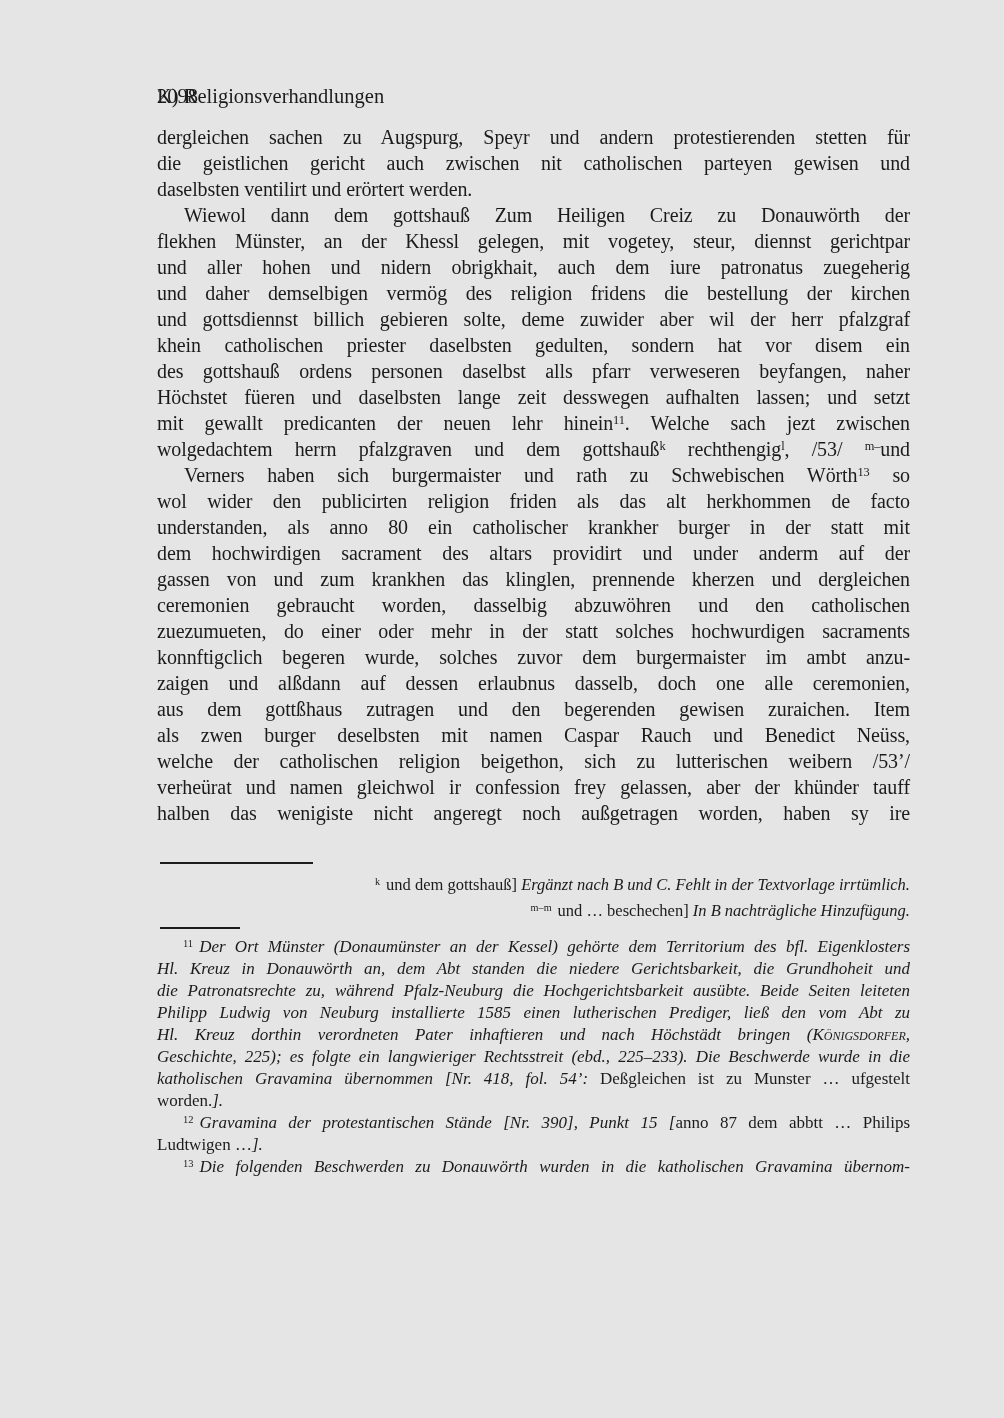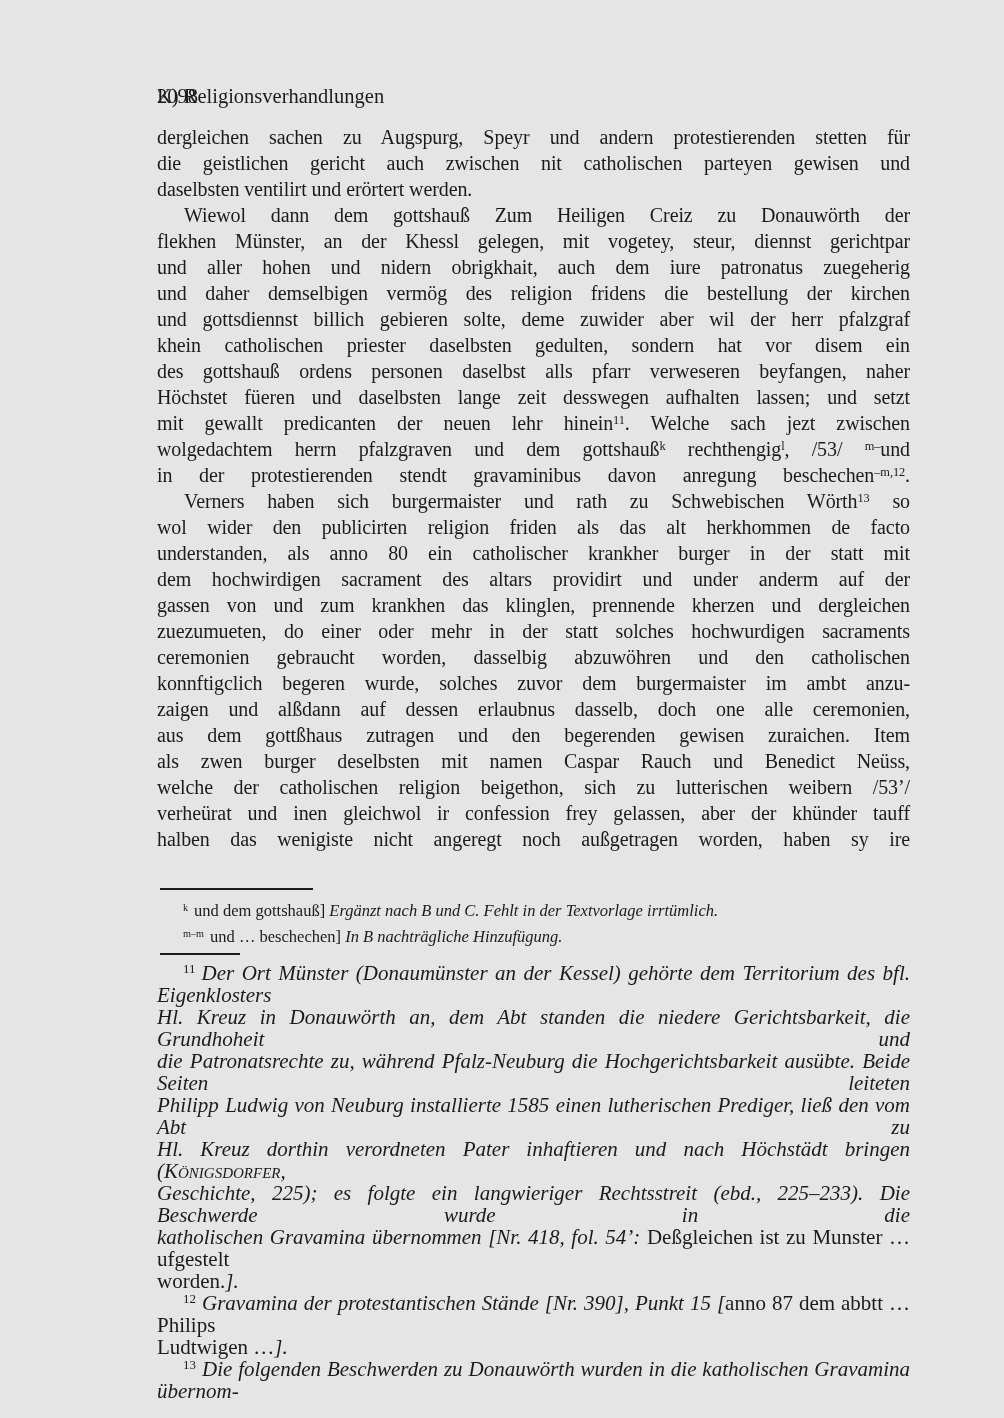"in der protestierenden stendt" div.line { html: <div><span>in der protestierenden stendt gravaminibus davon anregung beschechen</span><span>–m,12</span><span>.</span></div> -> none }
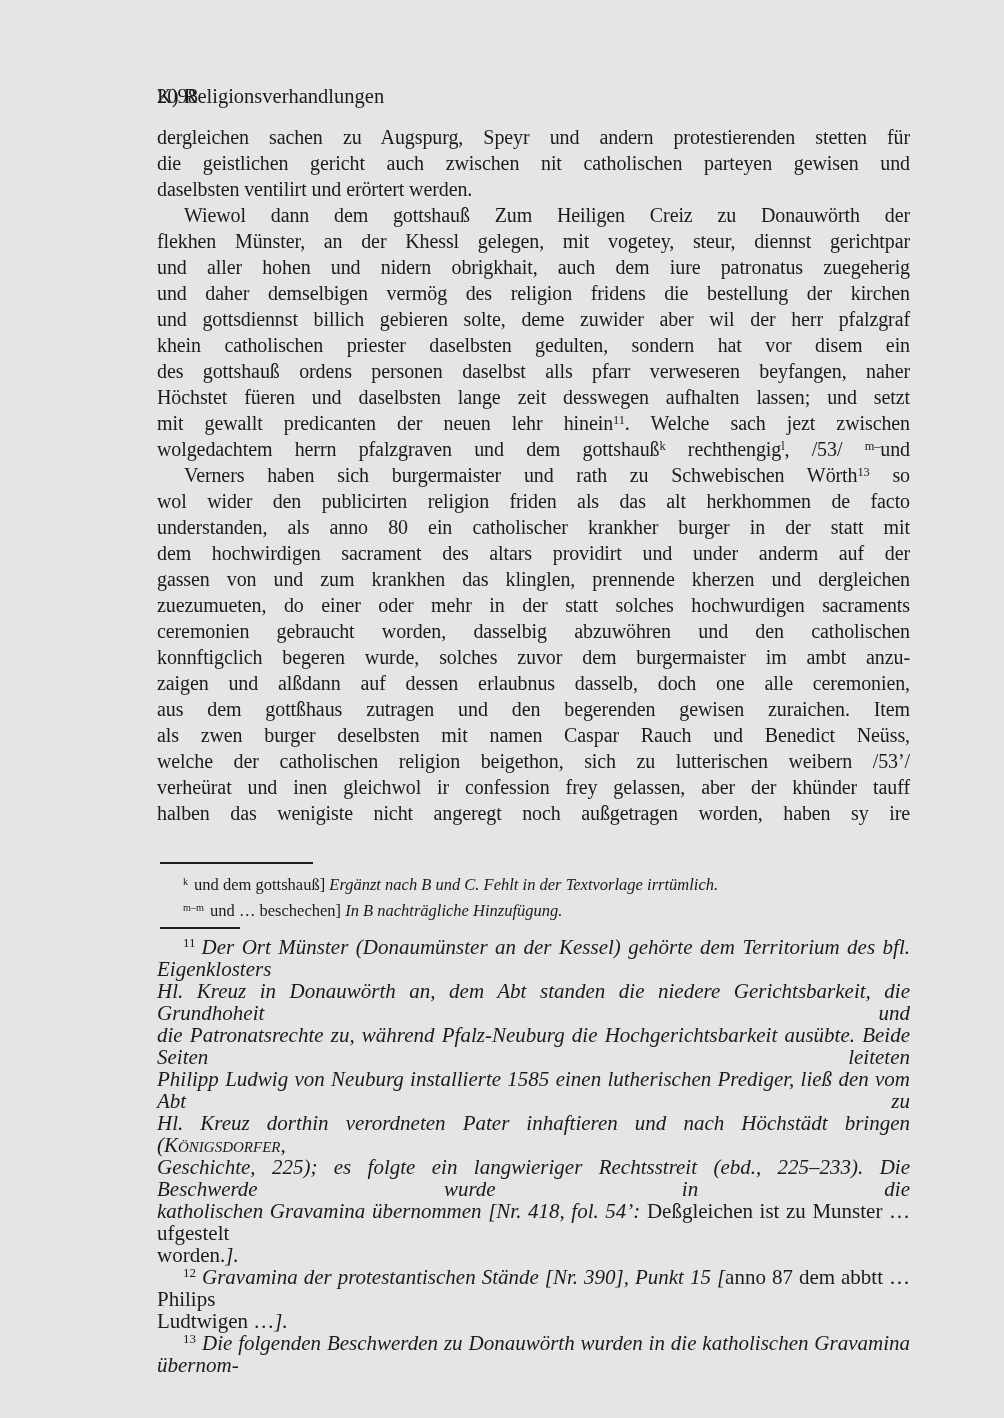"zuezumueten, do einer oder mehr" div.line { order: before "ceremonien gebraucht worden, dasselbig" -> after "ceremonien gebraucht worden, dasselbig" }
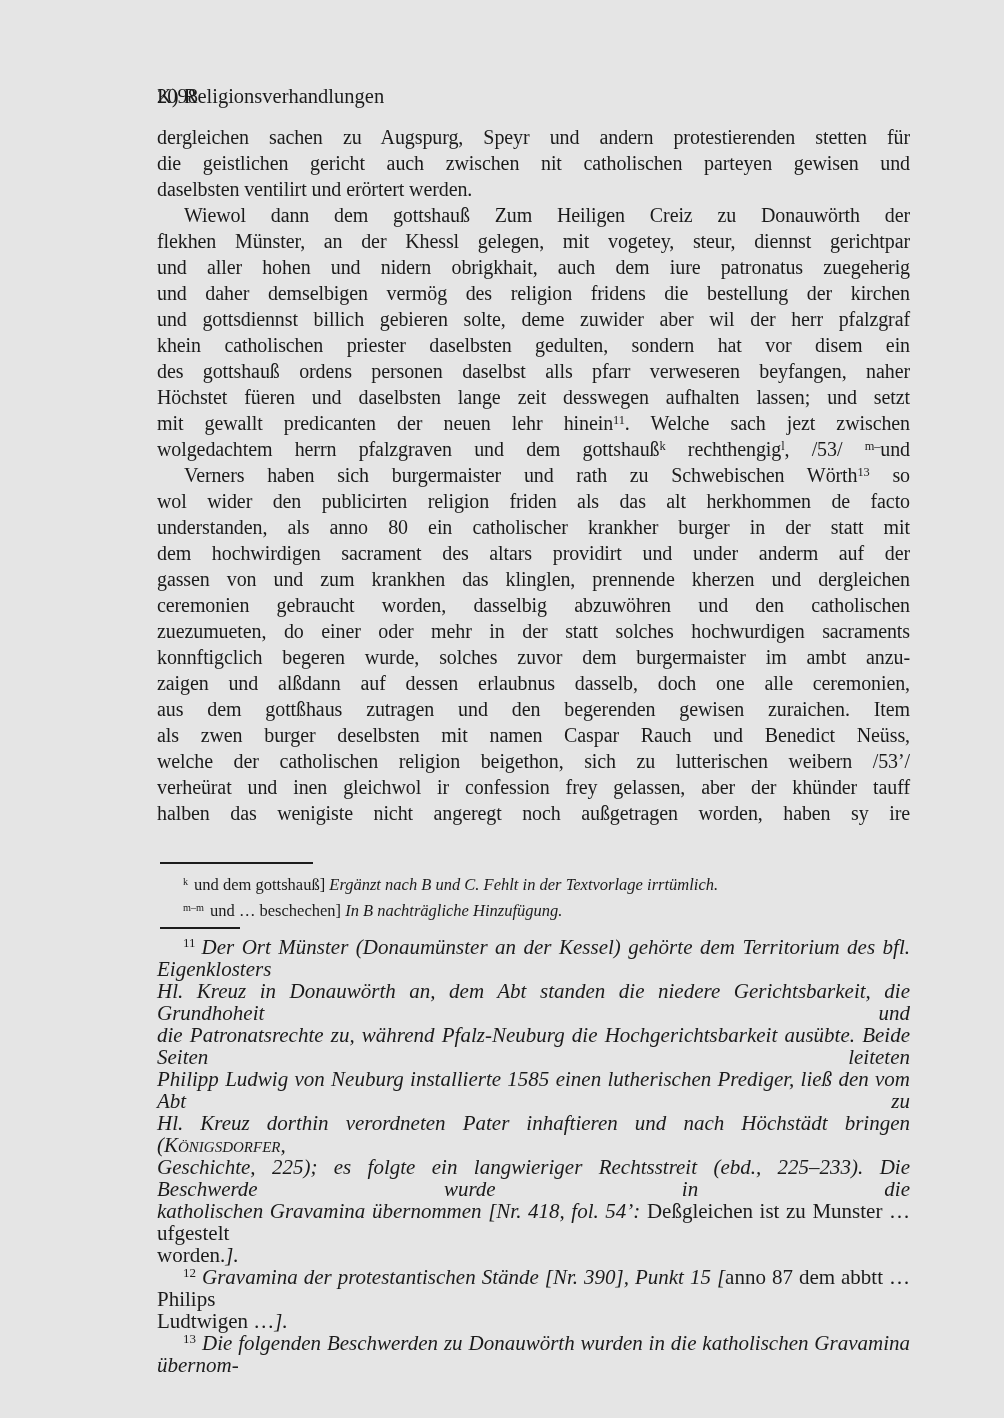"verheürat und inen gleichwol ir" span.seg-r { text: inen -> namen }
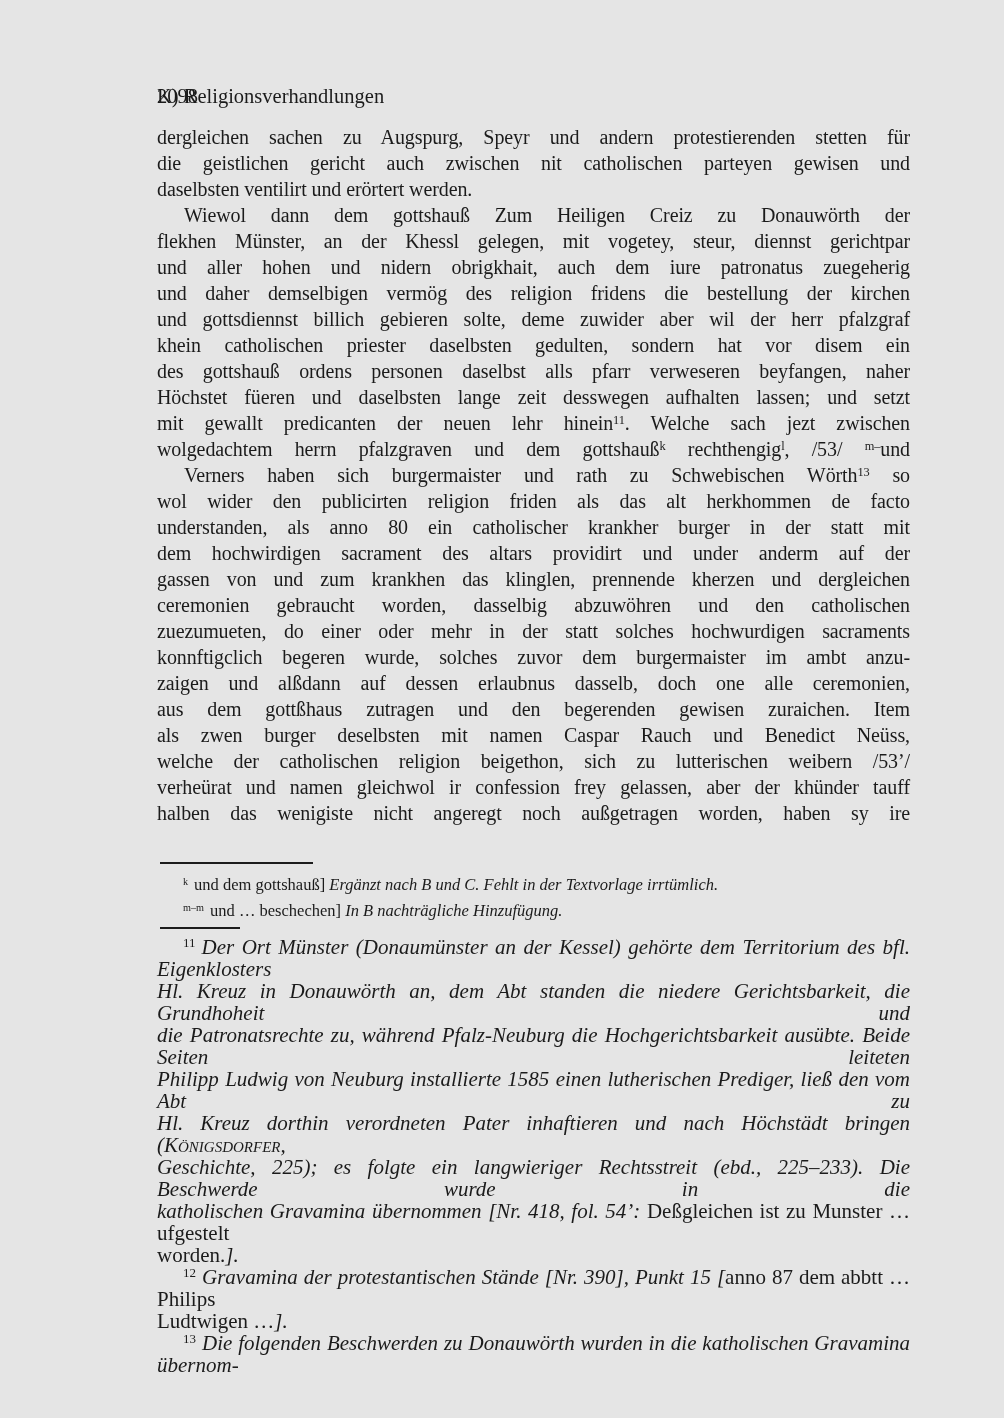"k und dem gottshauß] Ergänzt" .app-line { text-align: none -> right }
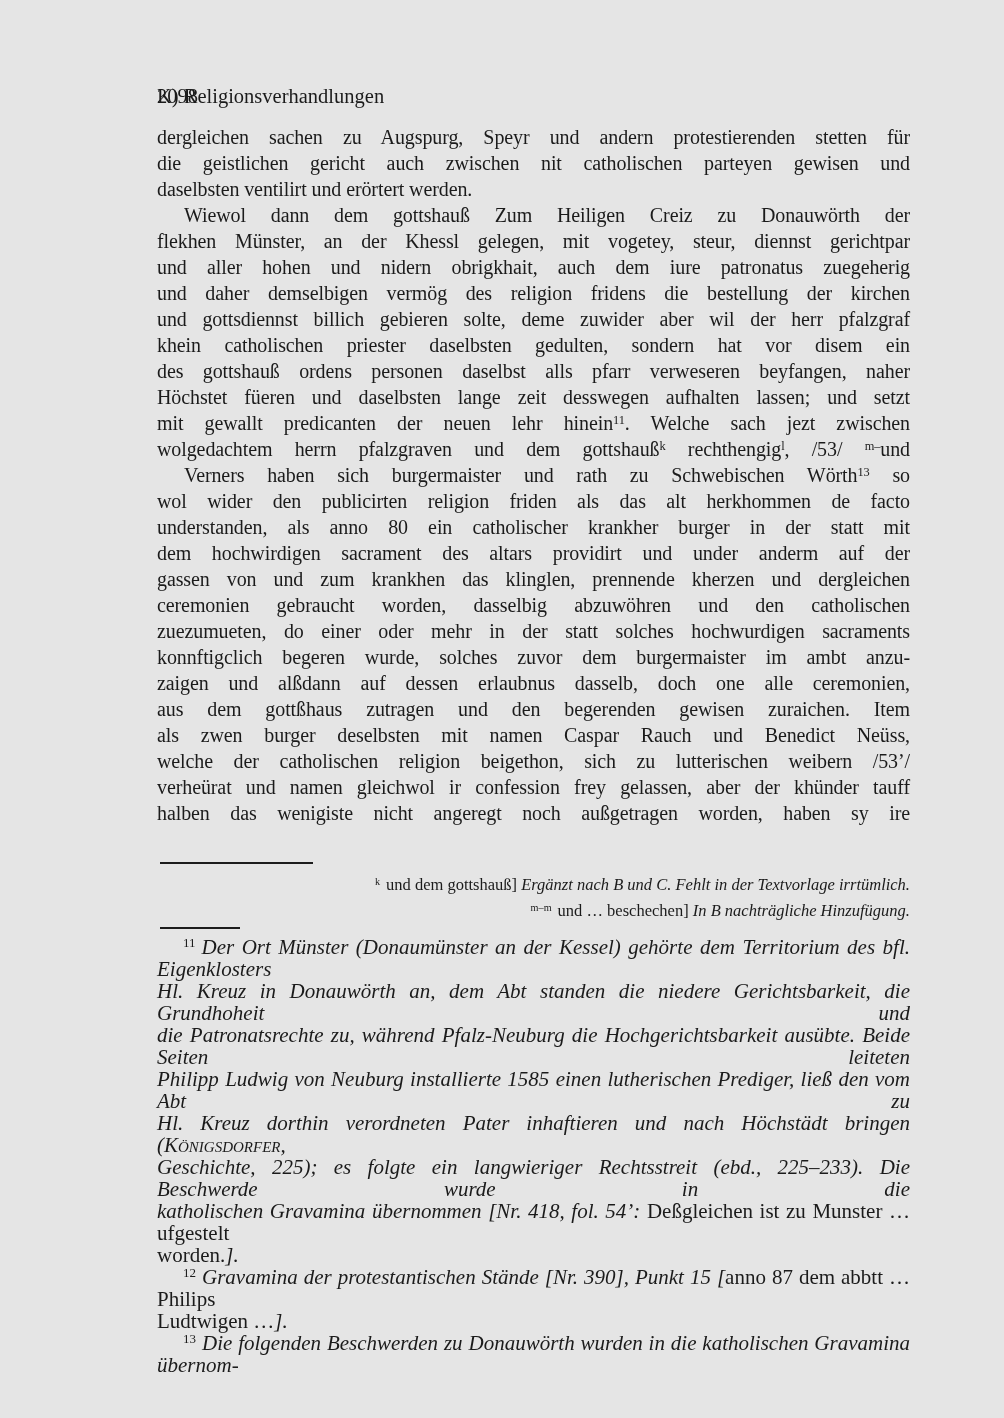"11 Der Ort Münster (Donaumünster" .fnotes { font-size: 21px -> 17px }
